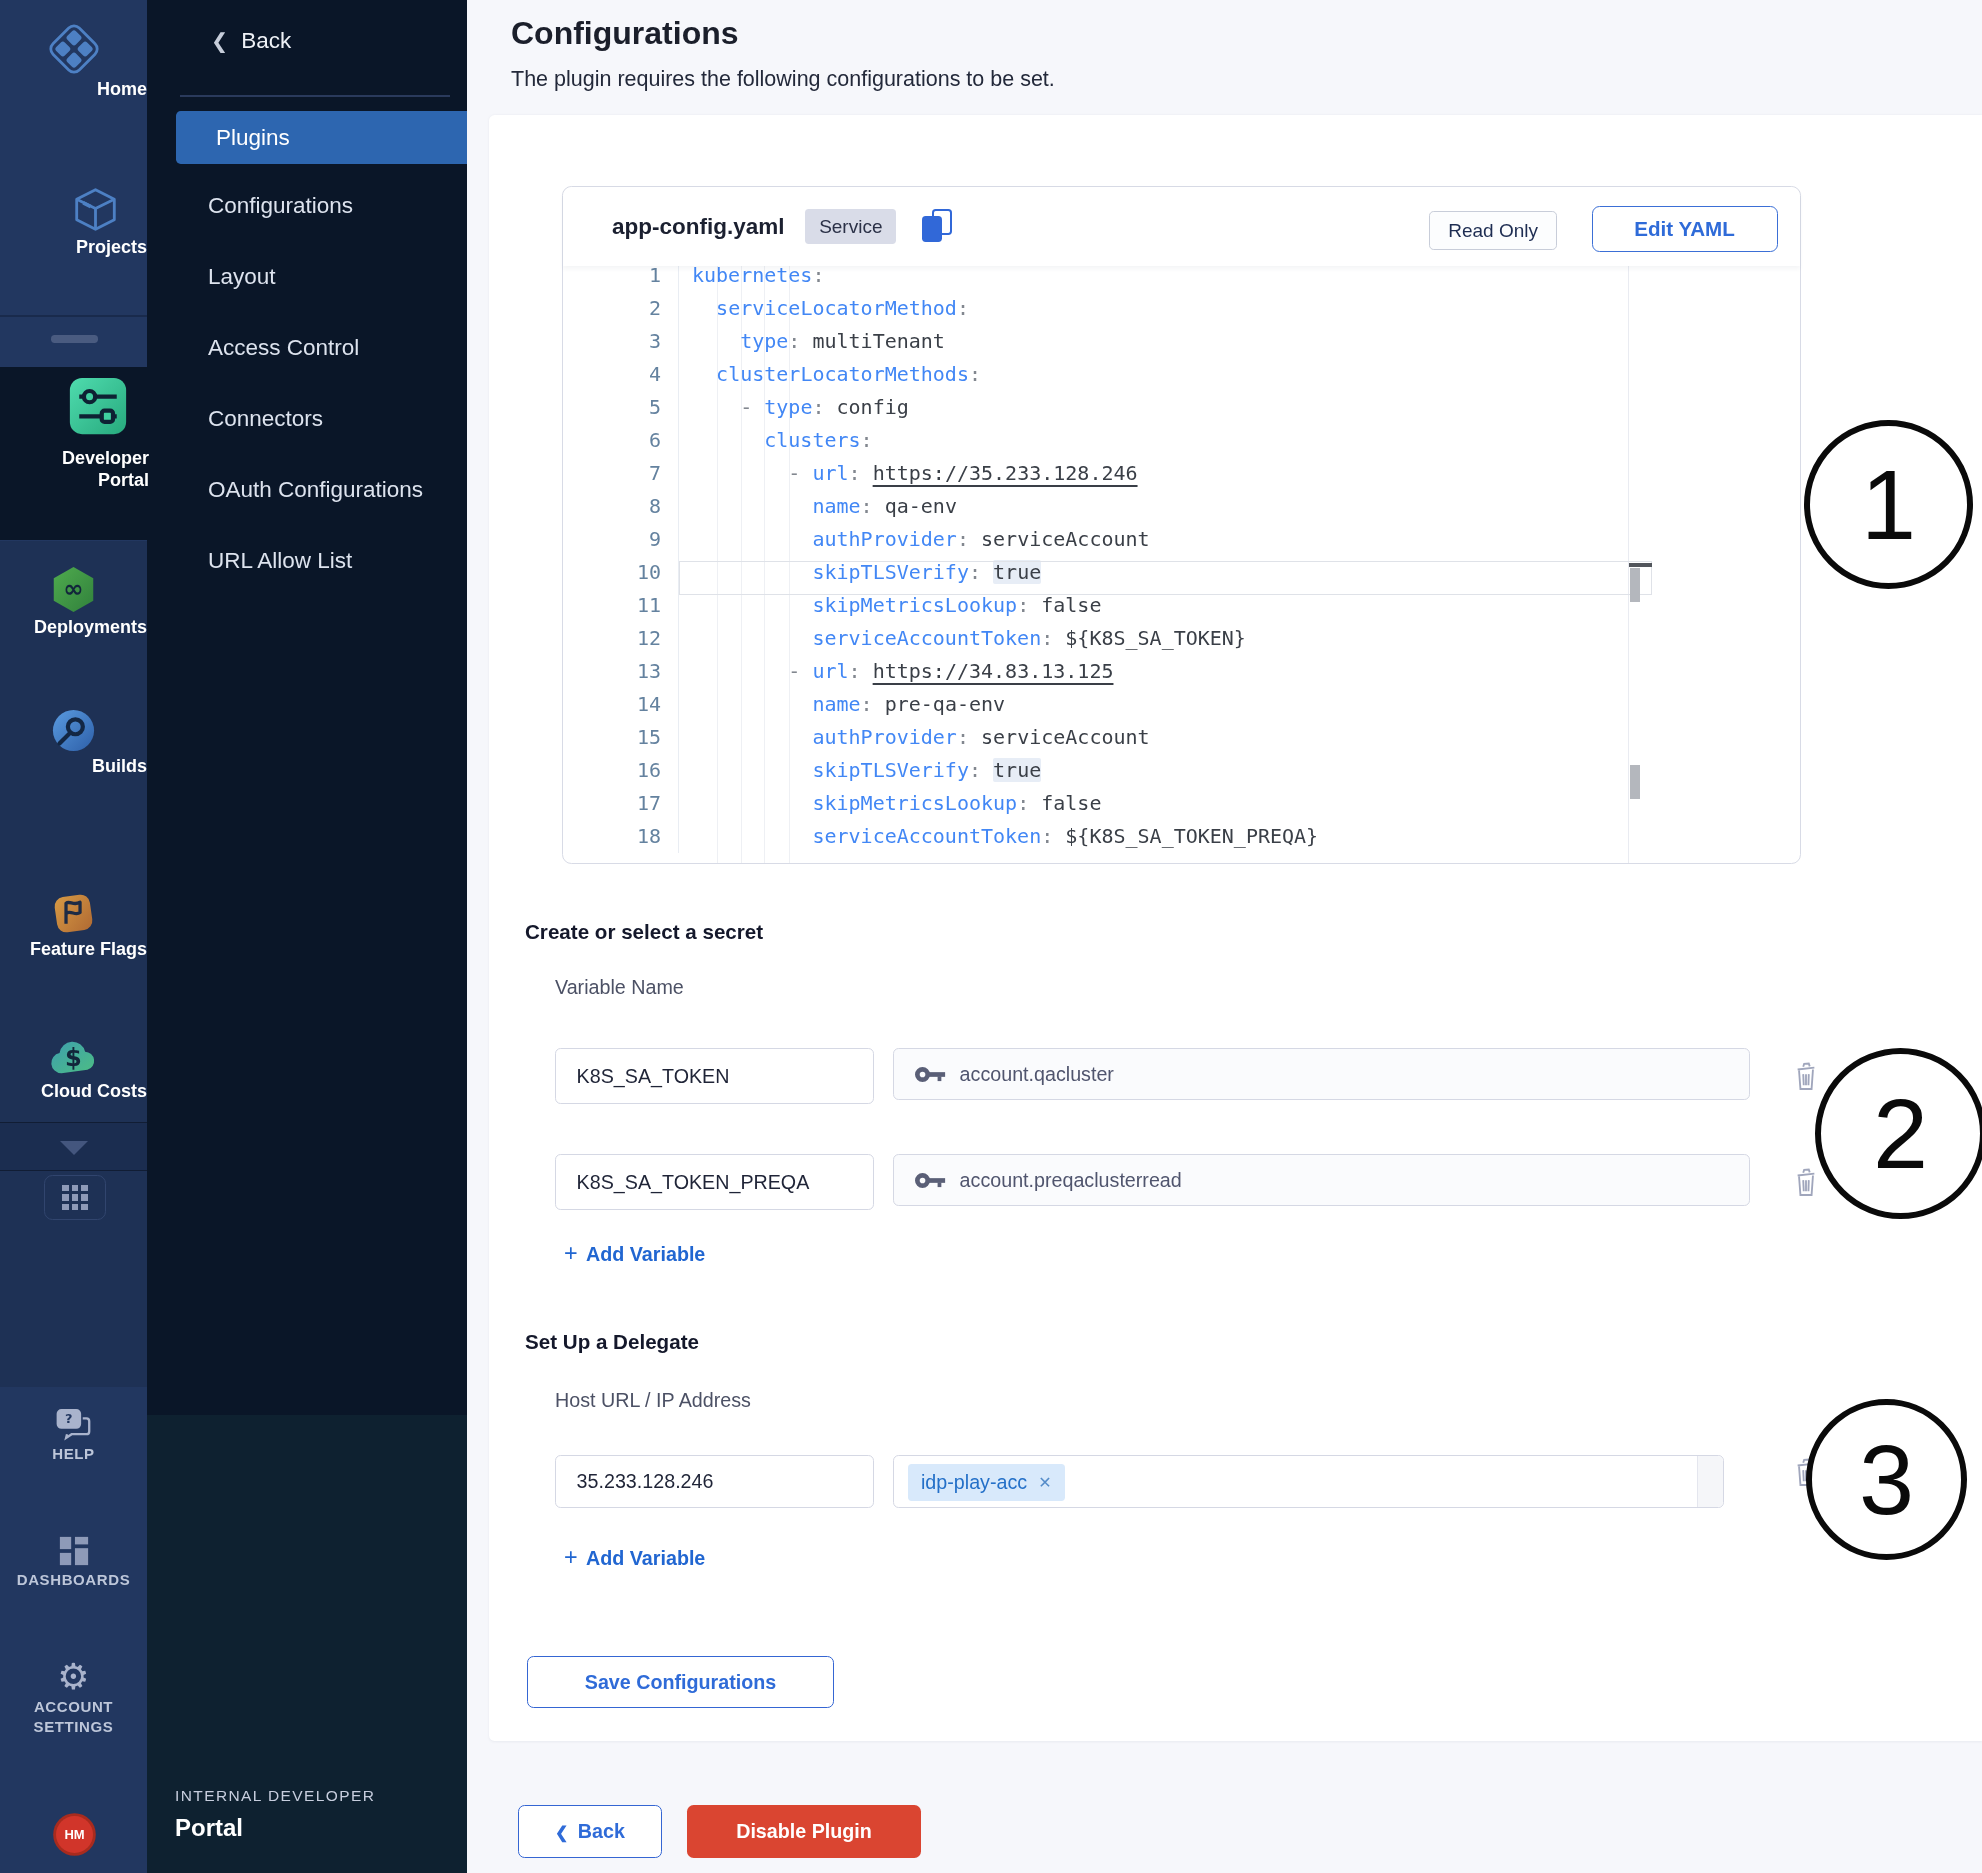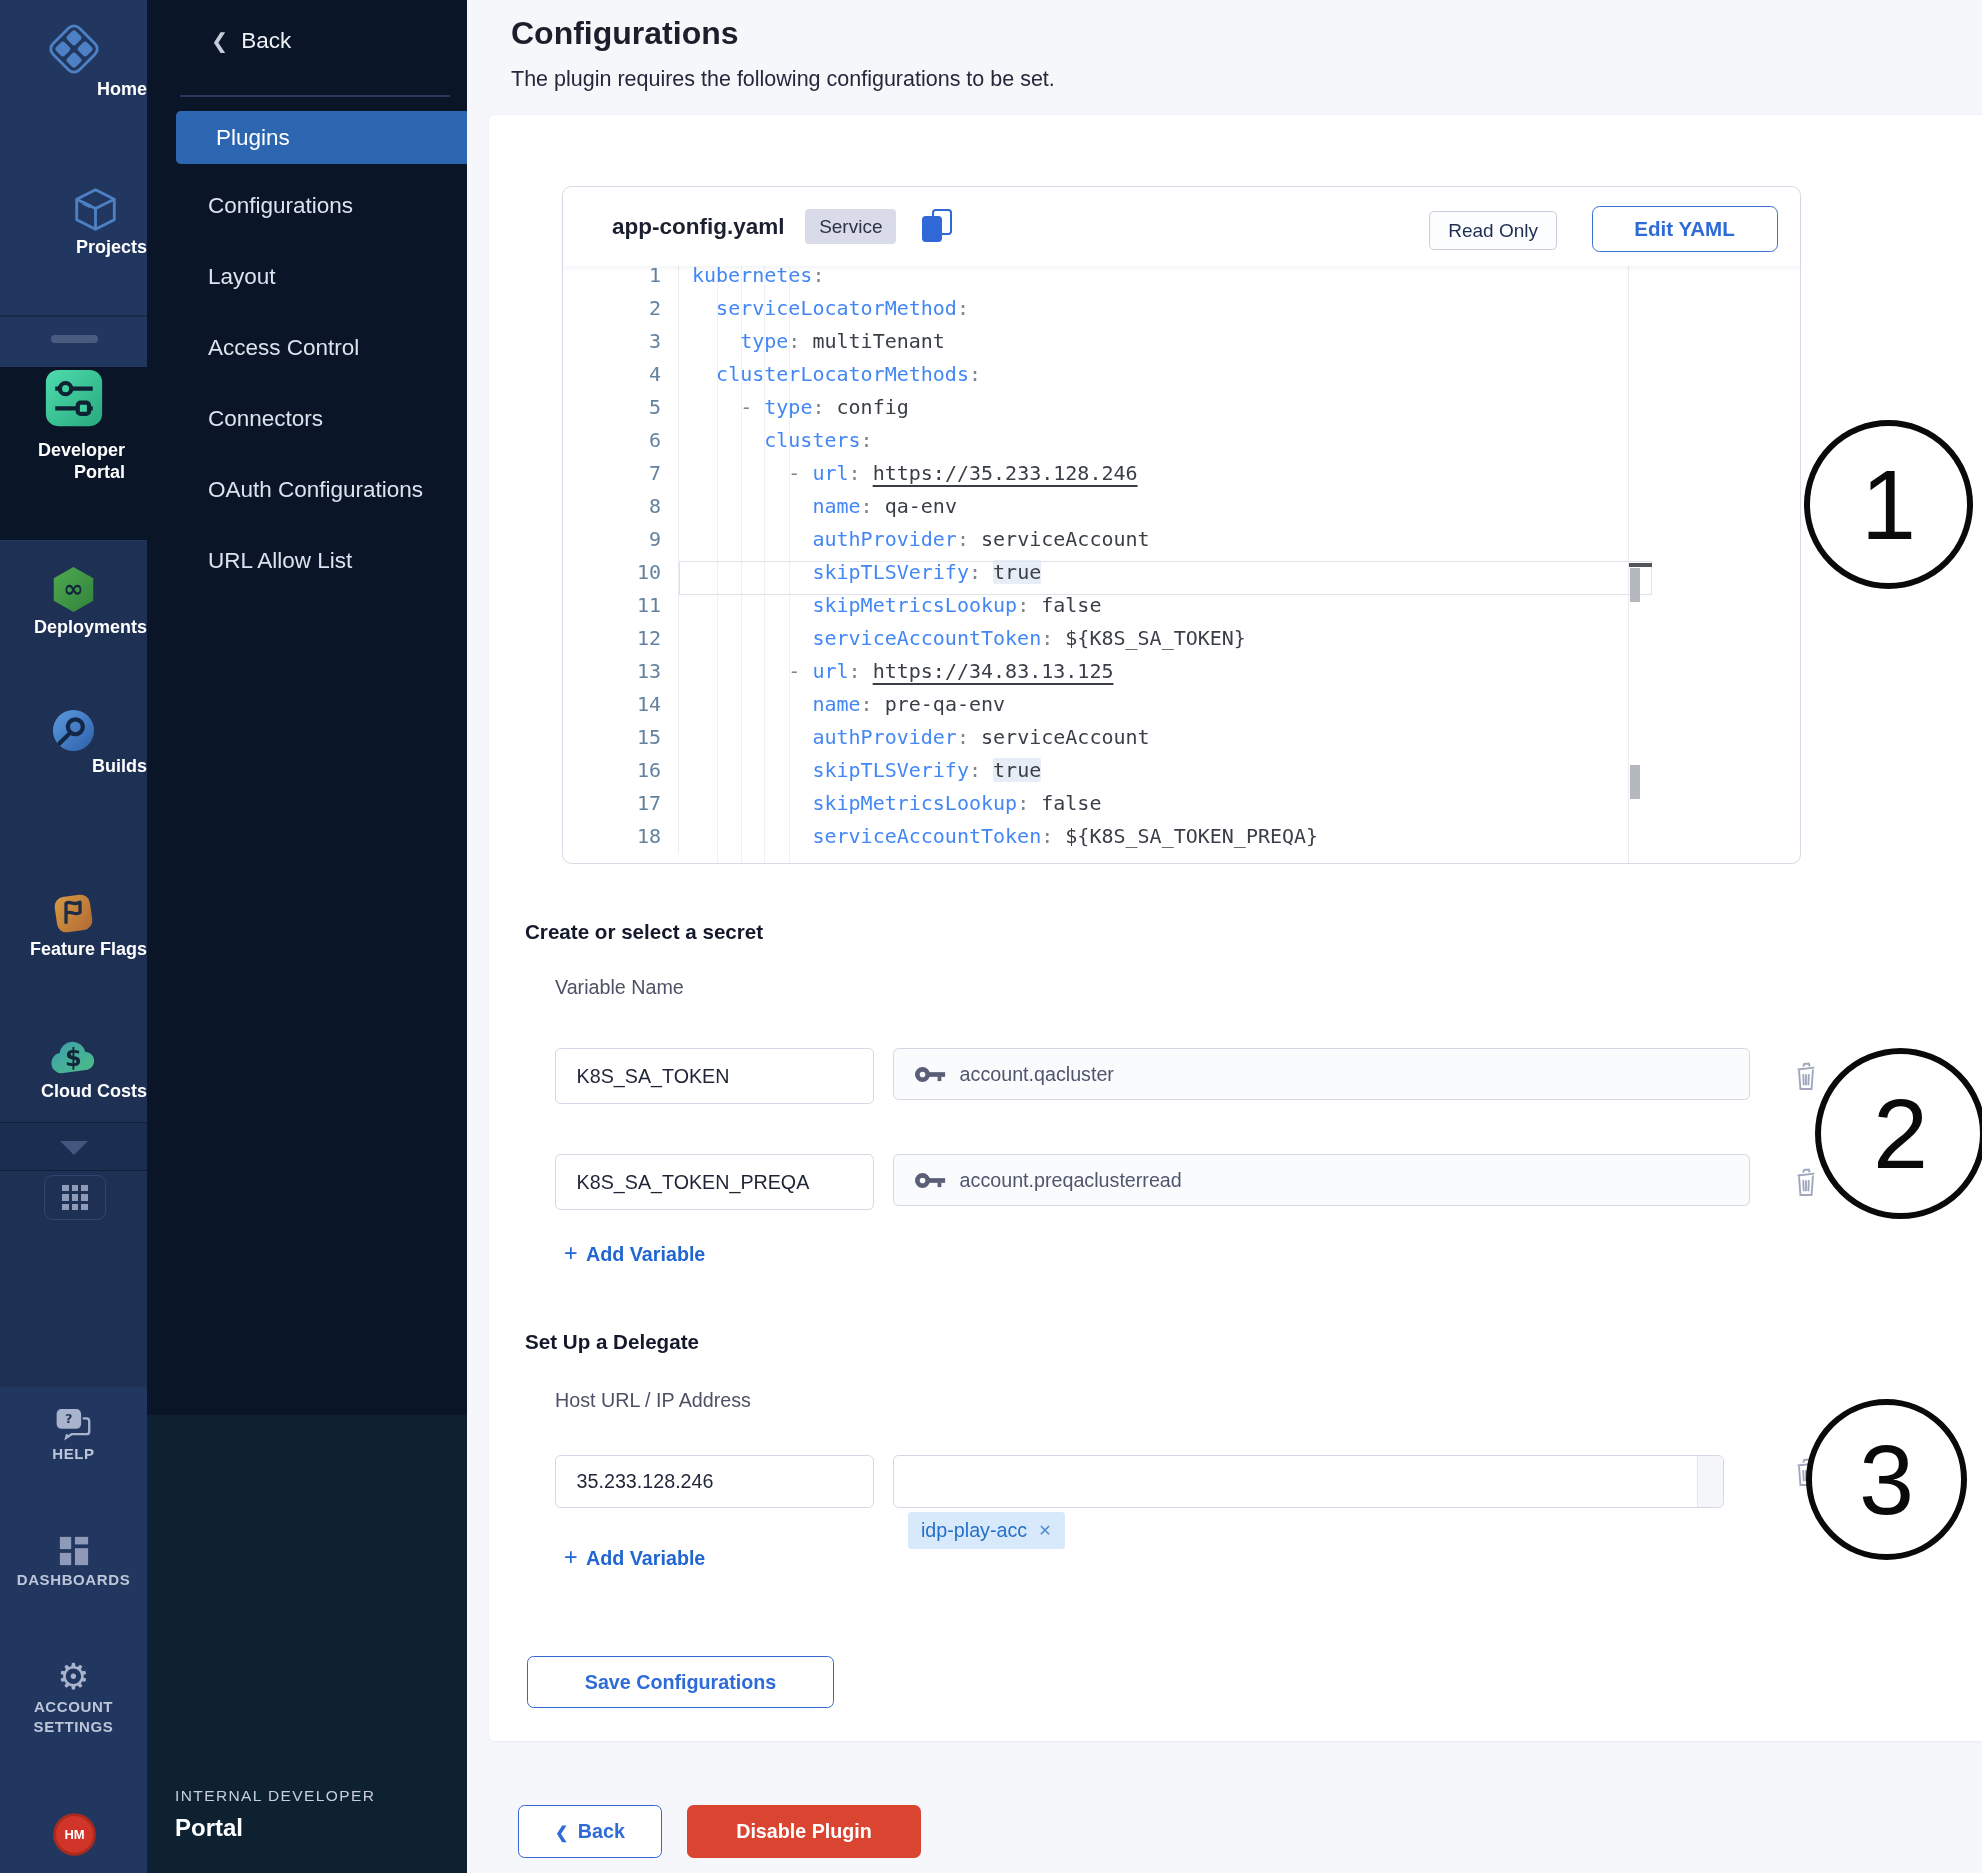"Developer Portal" div.rail-item { margin-left: none -> 24px; top: 368px -> 376px }
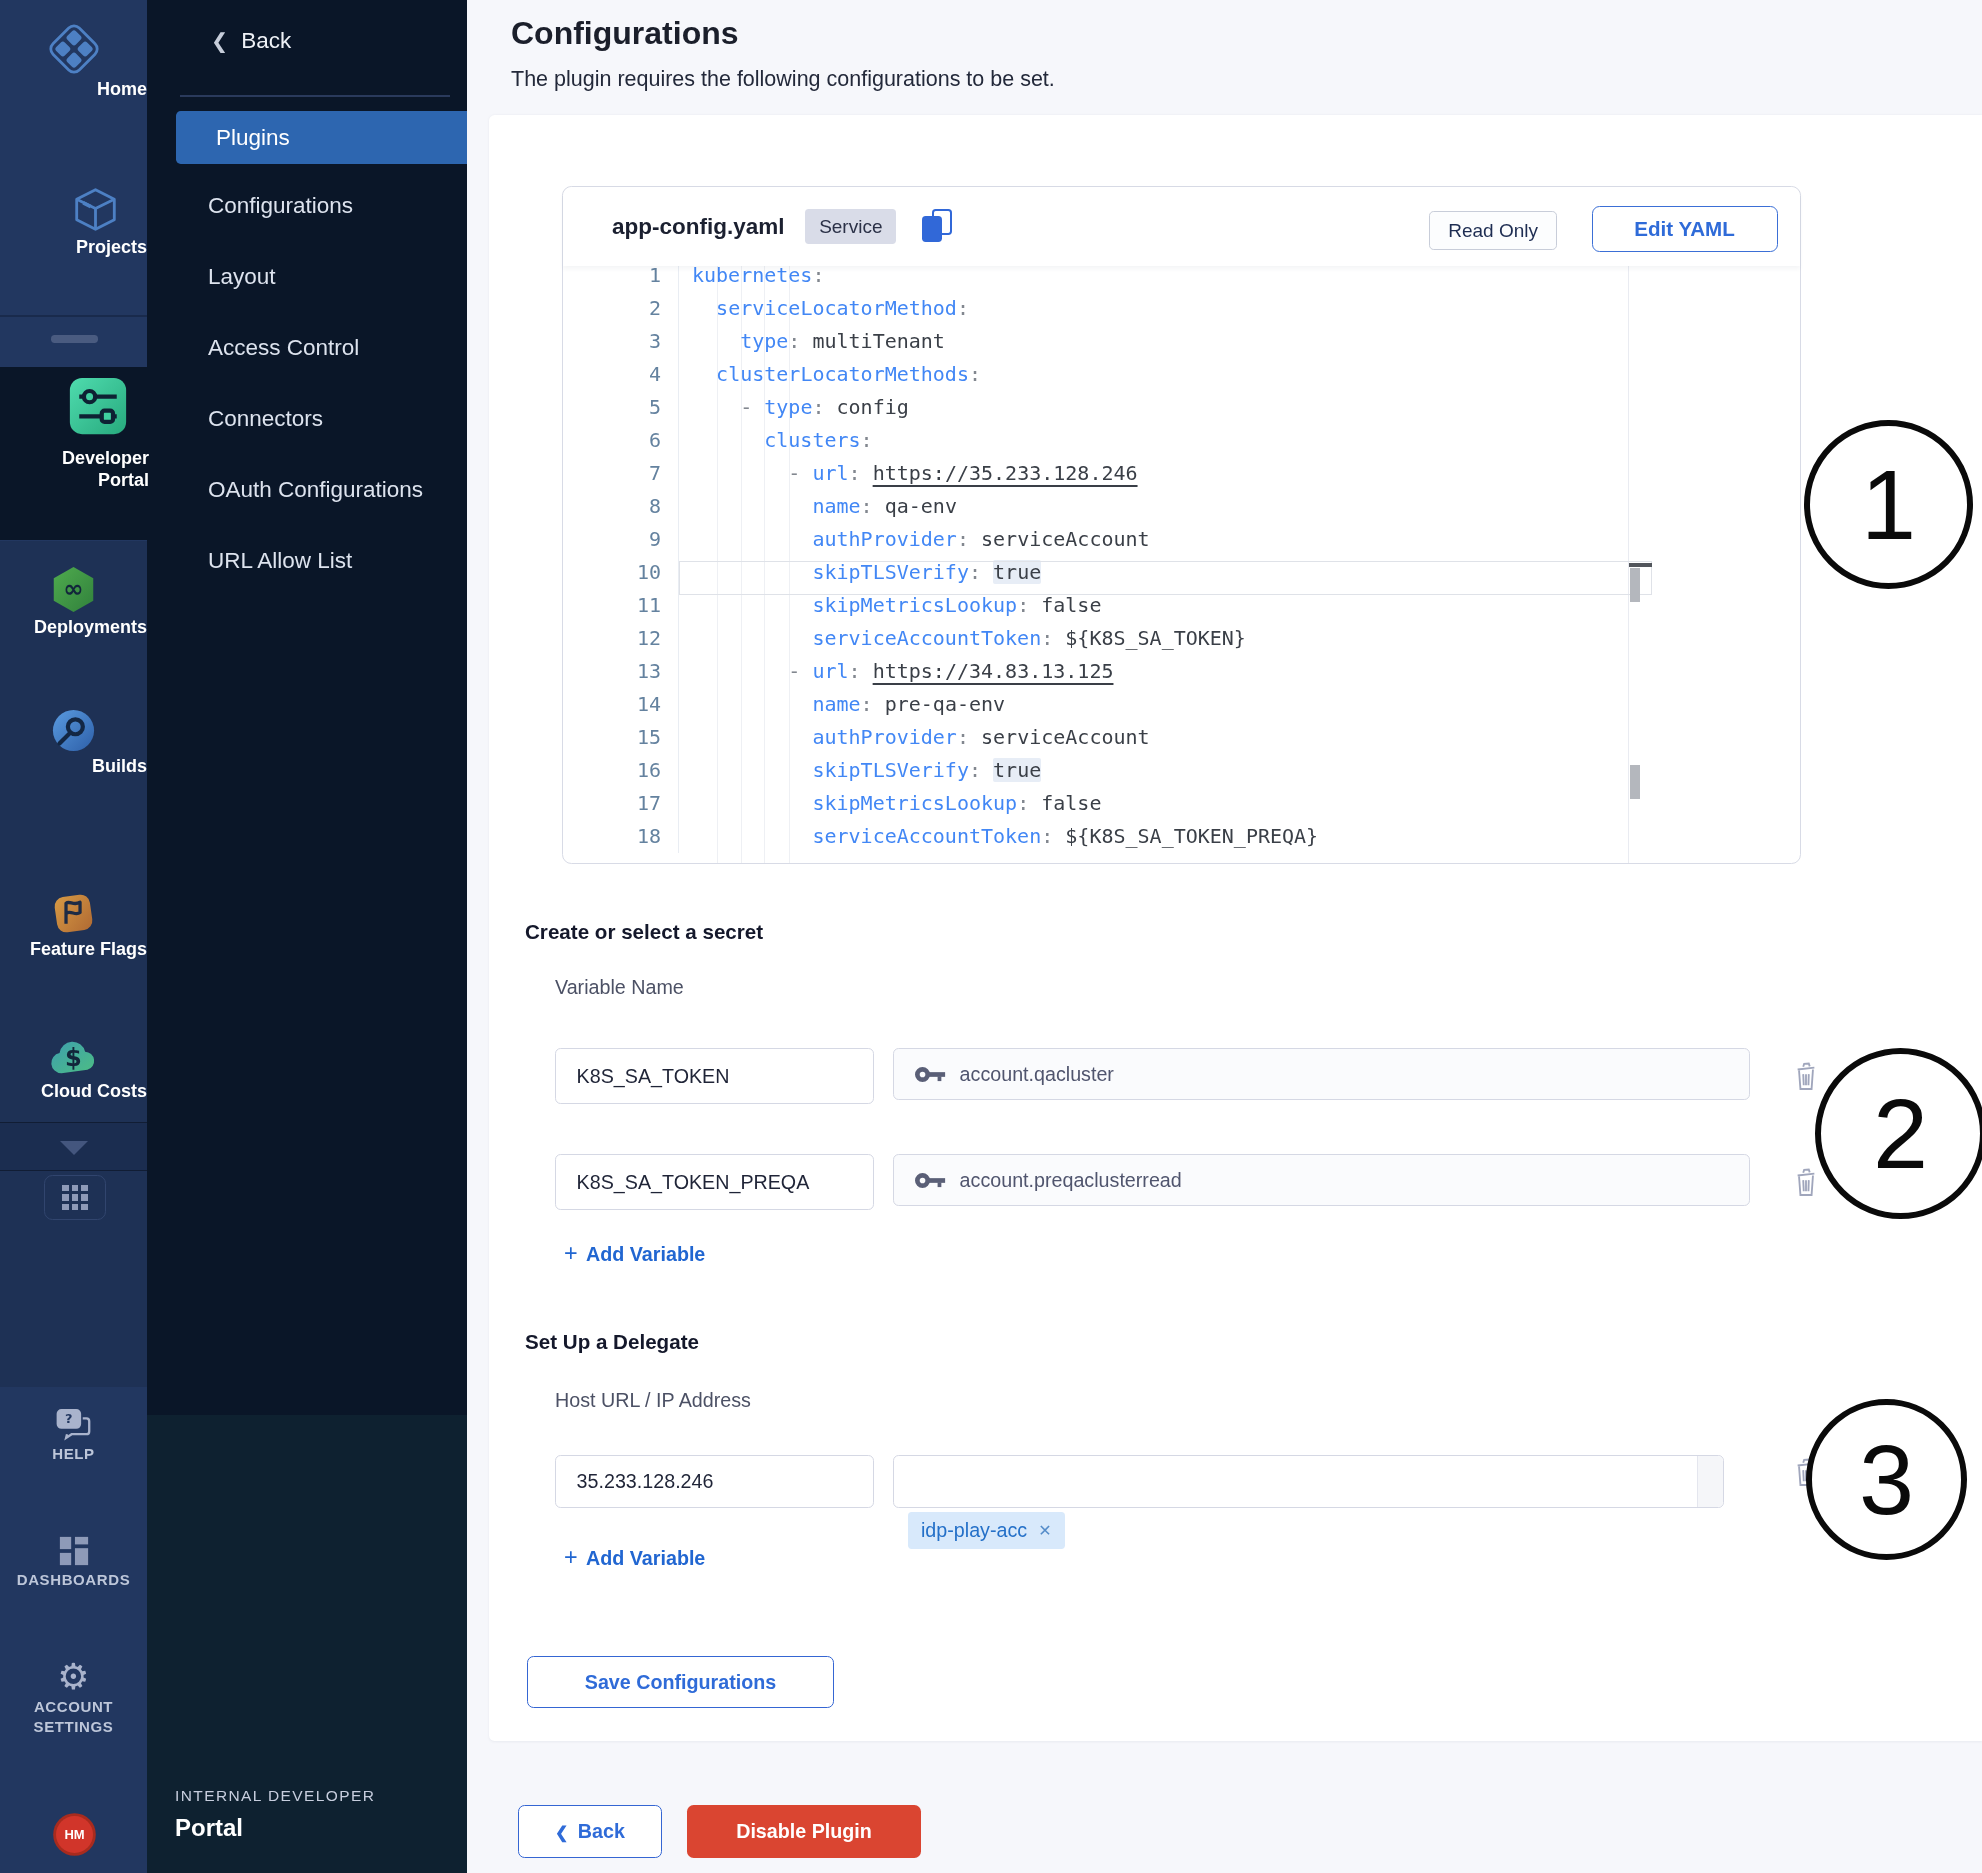"idp-play-acc" #chip { margin-top: 48px -> none }
